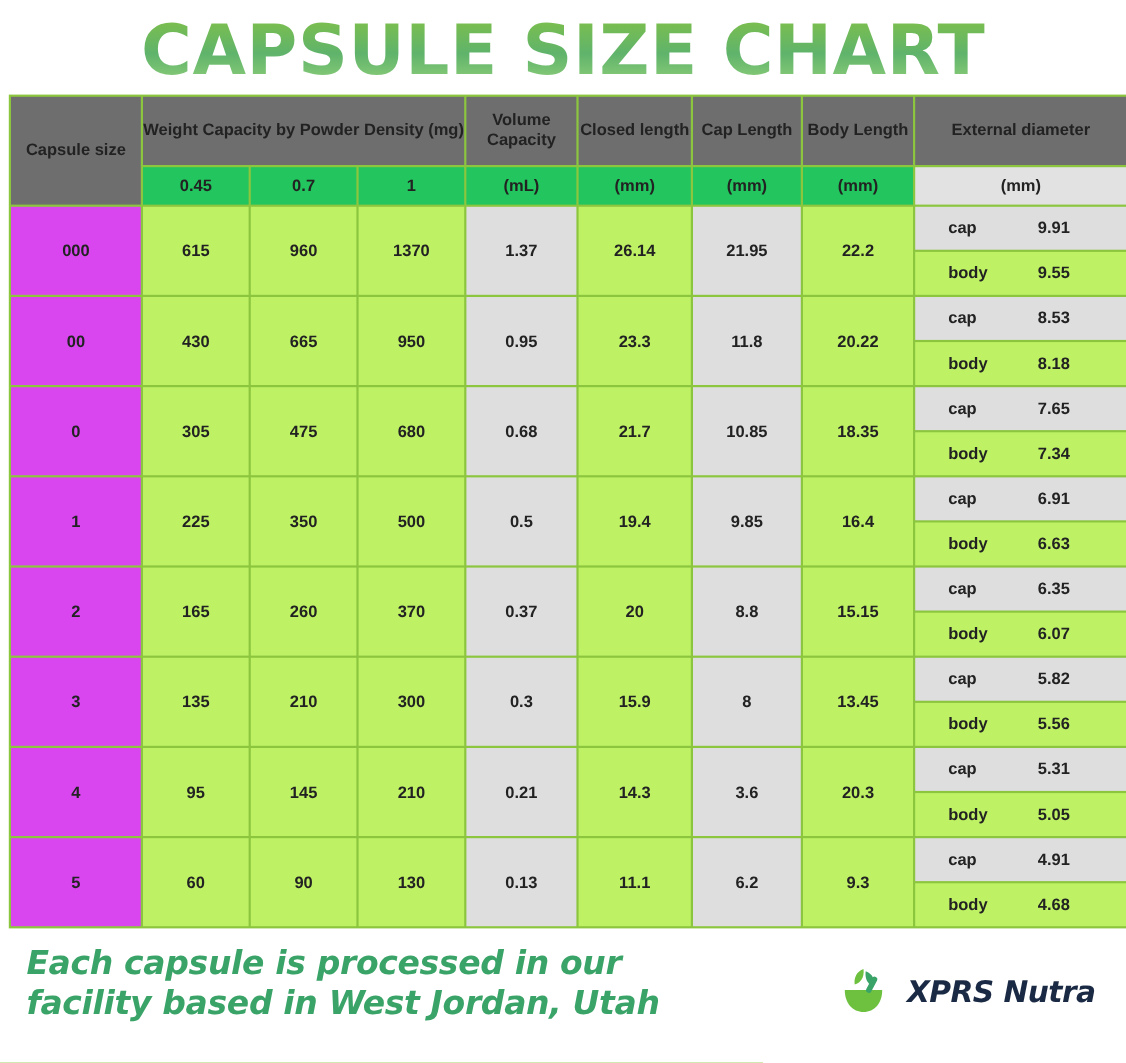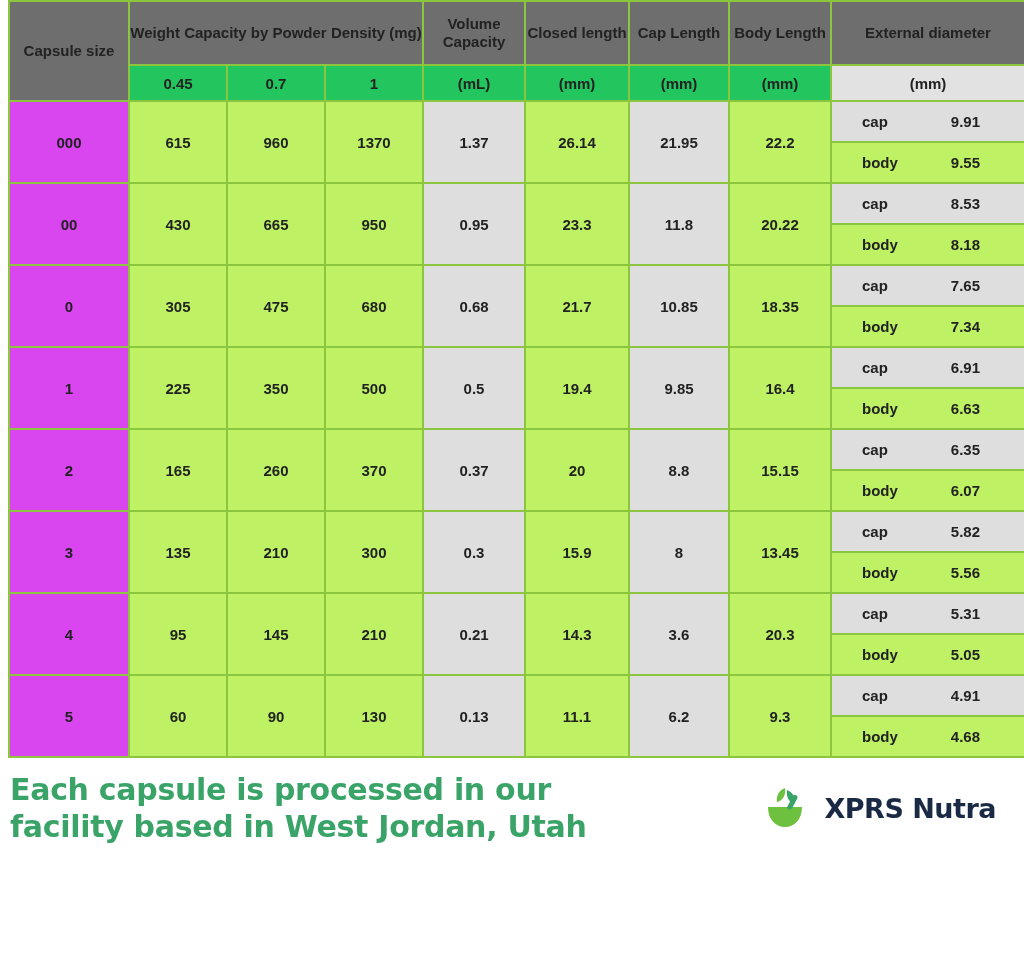"CAPSULE SIZE CHART" div.title-wrap { html: none -> <div> <div>CAPSULE SIZE CHART</div> </div> }
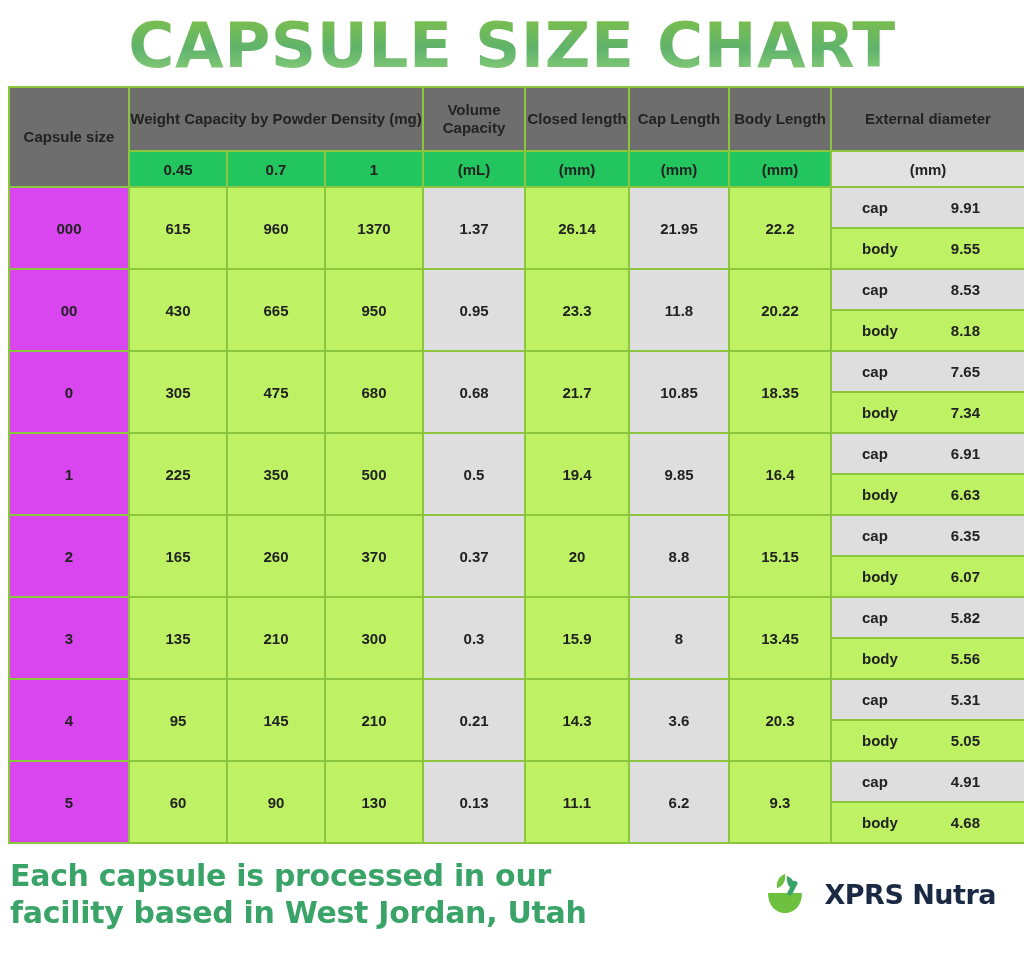"9.91" .ext-val { text-align: right -> center }
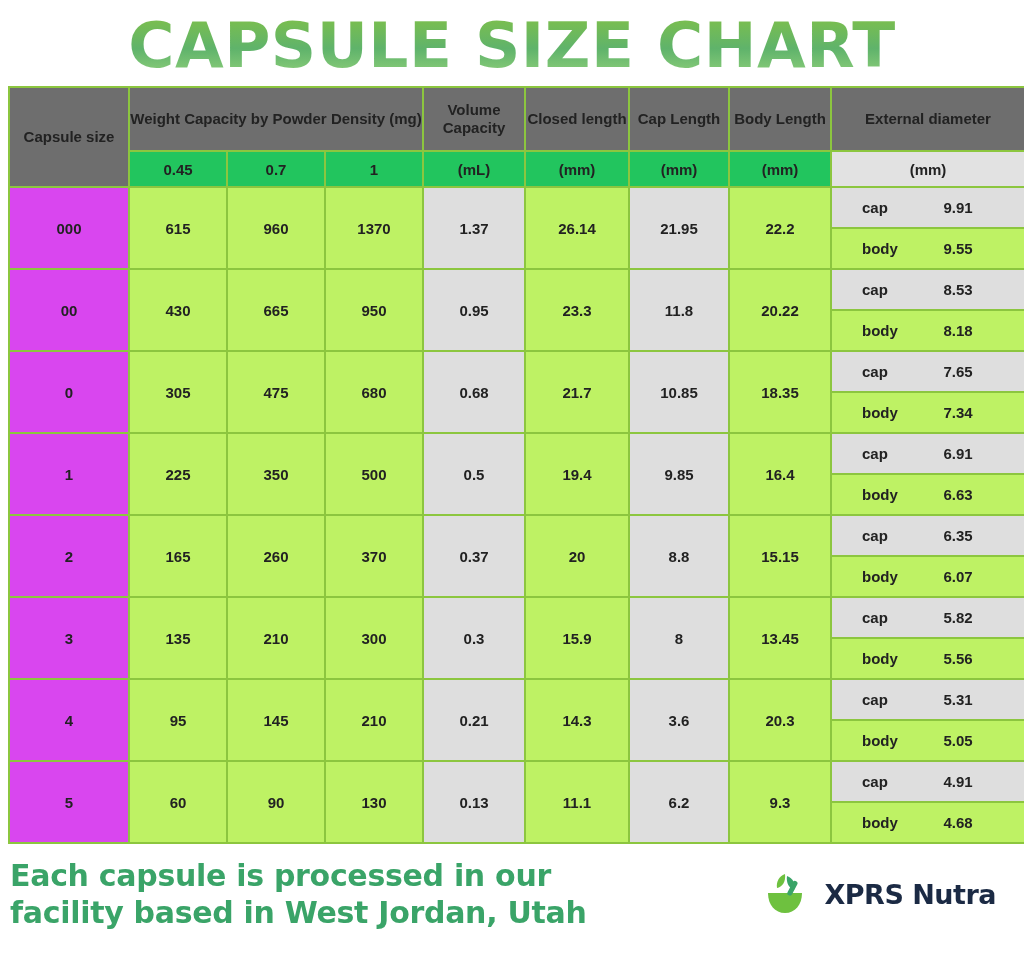"Each capsule is processed in" .footer { align-items: center -> flex-end; font-style: none -> italic; padding: 14px 22px 0 10px -> 14px 22px 0 24px }
